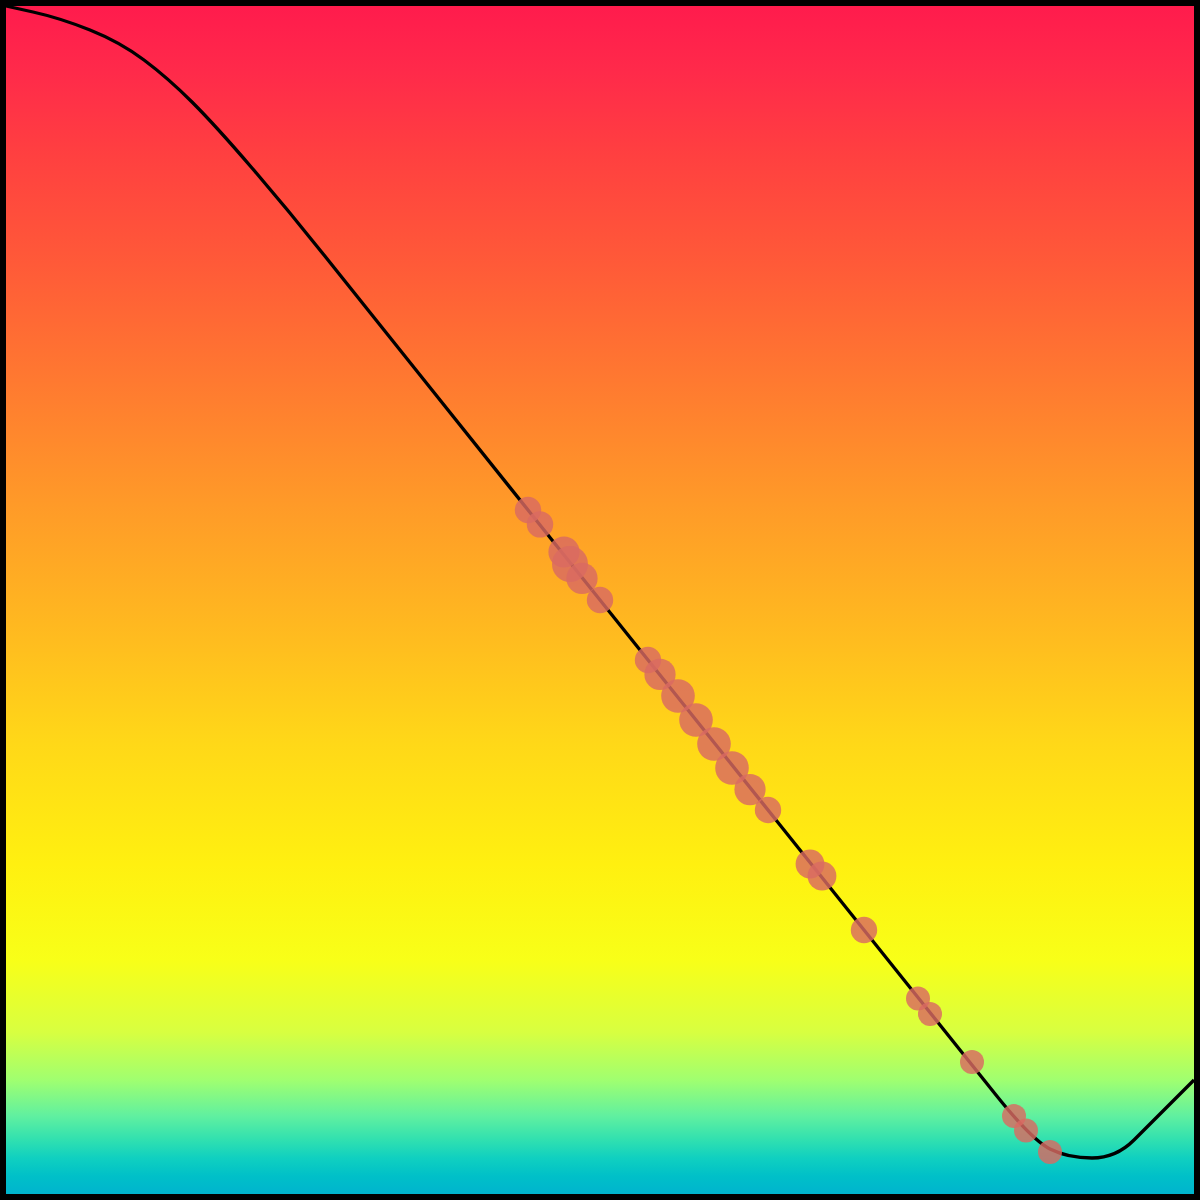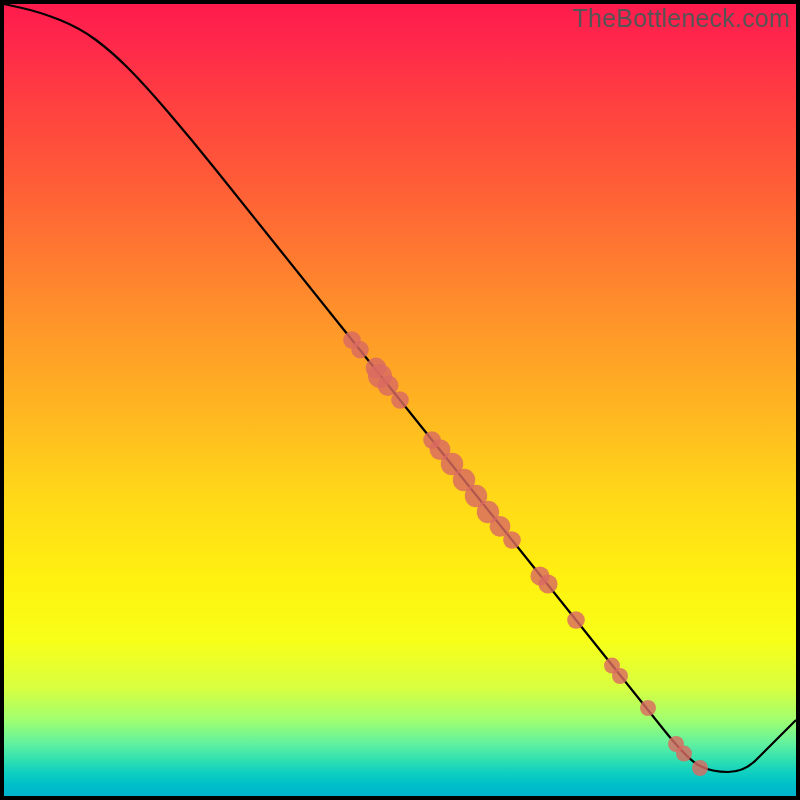"TheBottleneck.com" div.watermark { html: <div>TheBottleneck.com</div> -> none }
